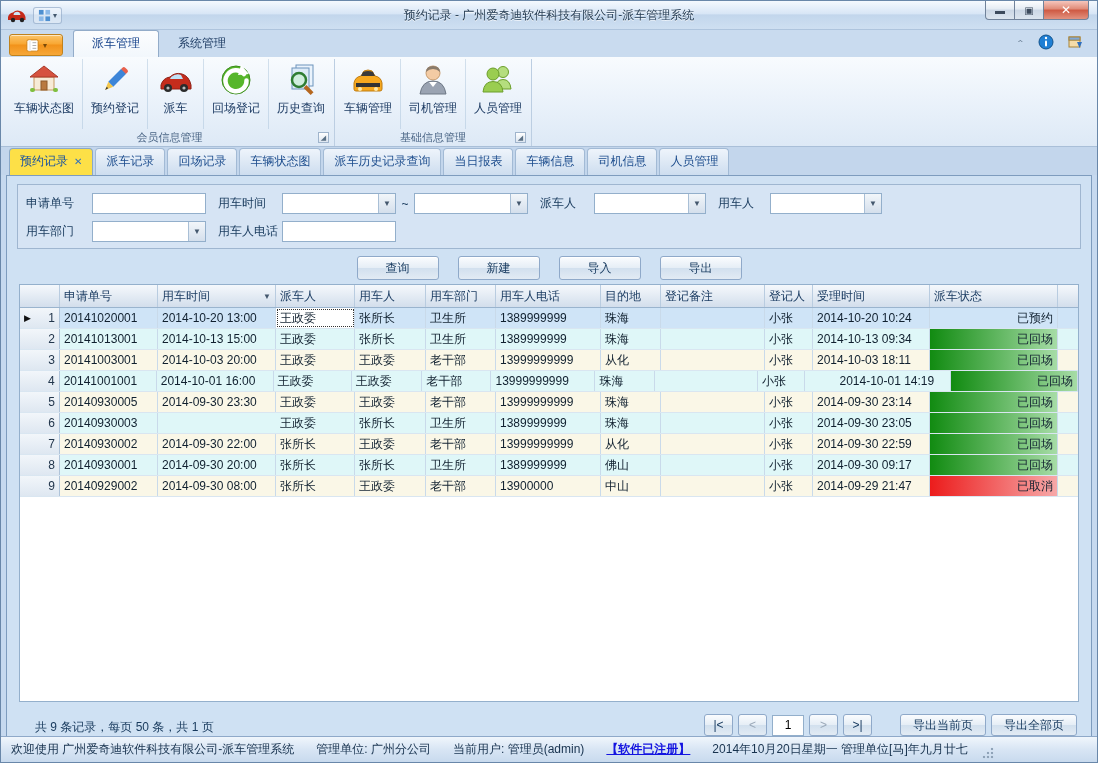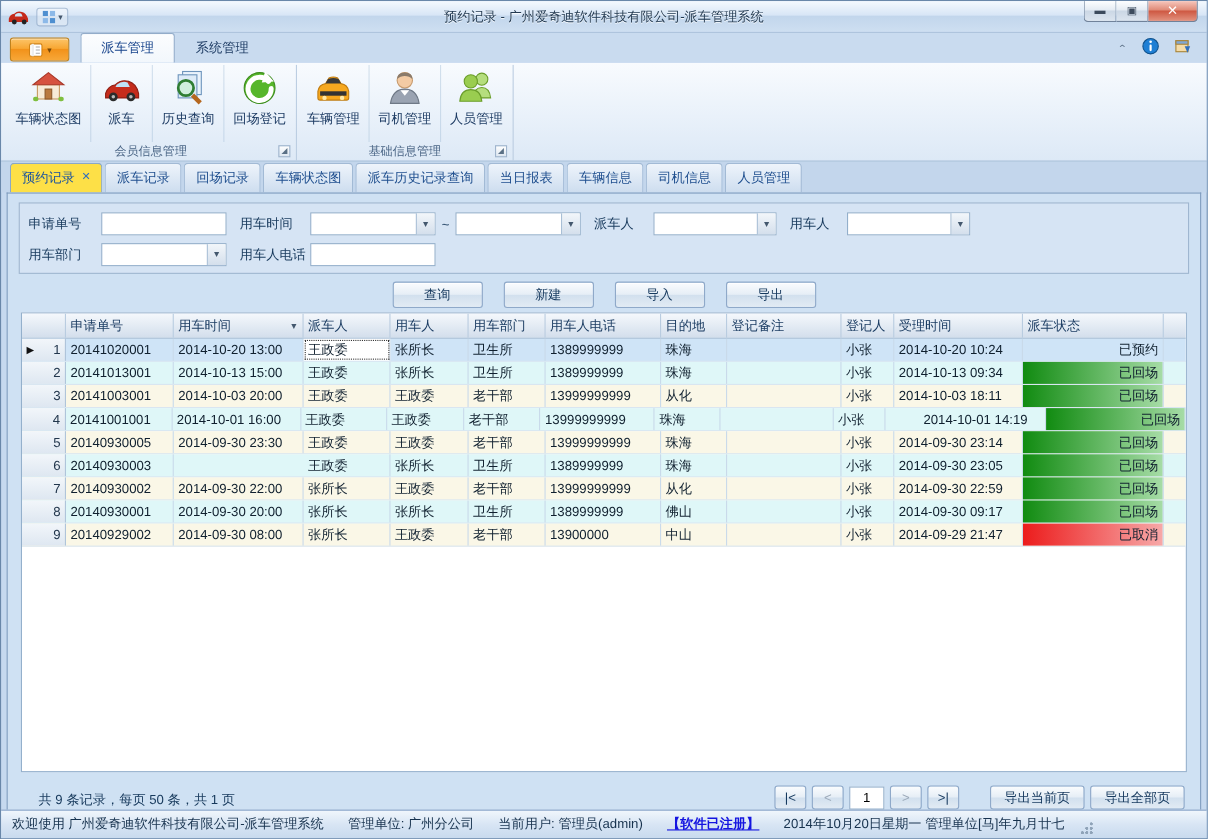"预约登记" div.rbtn { html: none -> <div> <span><svg> <g> <rect></rect> <rect></rect> <polygon></polygon> <polygon></polygon> </g> </svg></span> <span>预约登记</span> </div> }
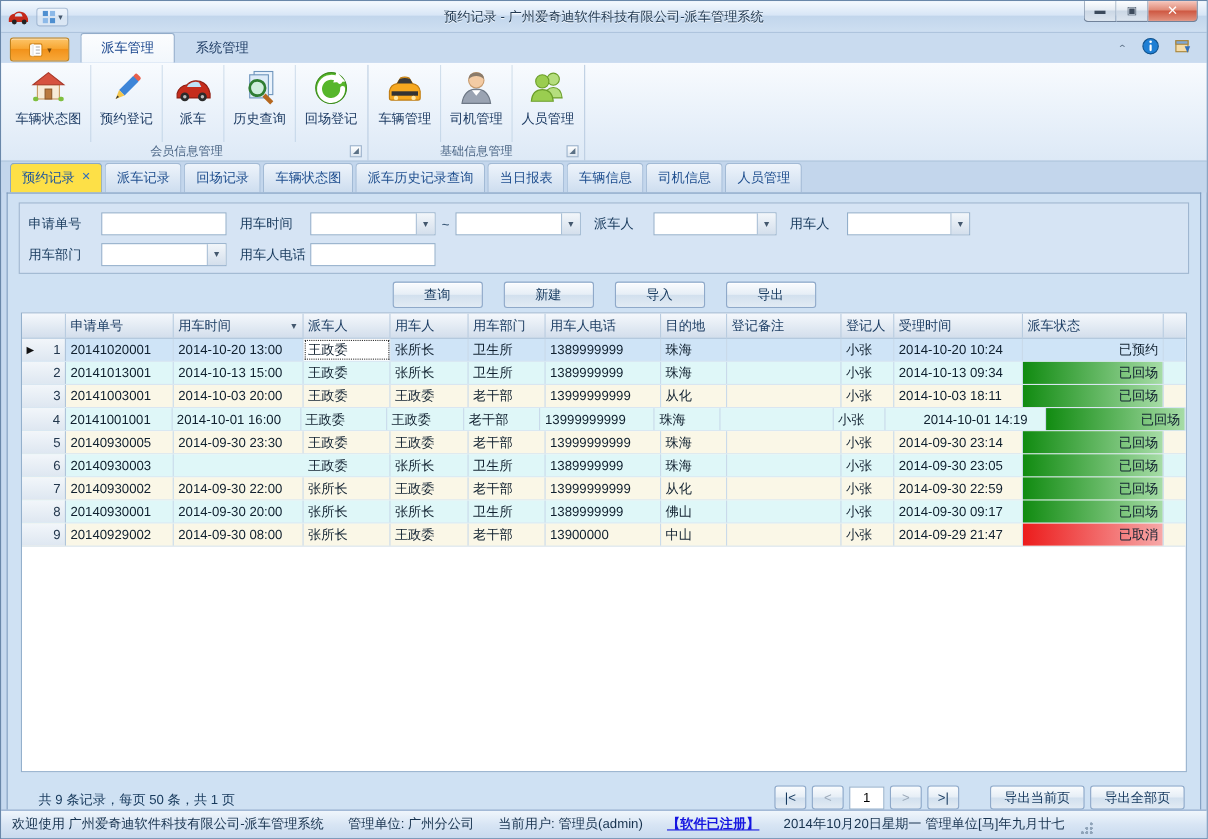"历史查询" div.rbtn { order: before "回场登记" -> after "回场登记" }
